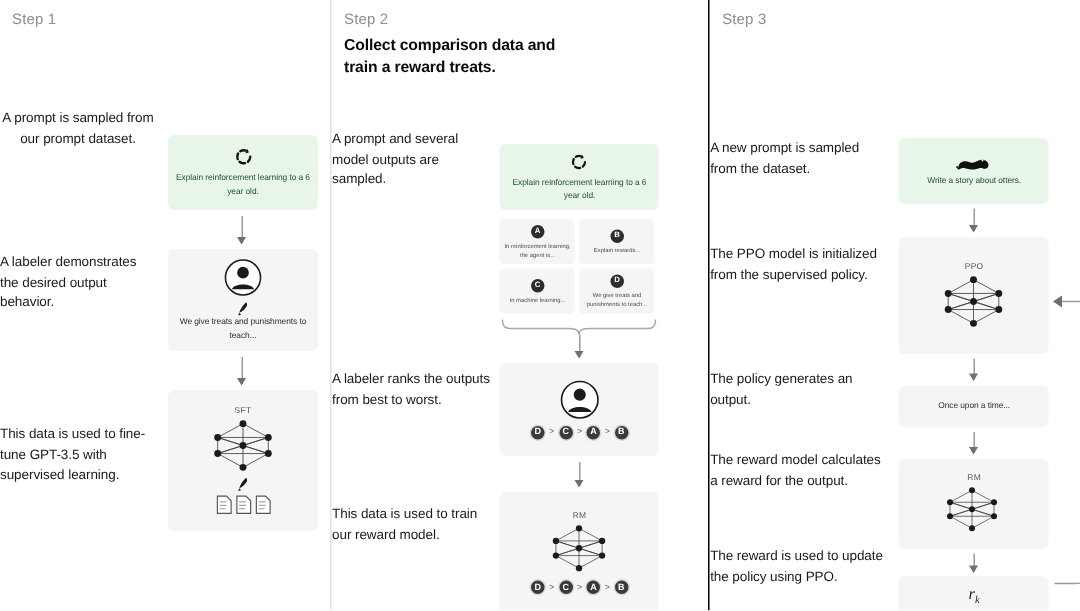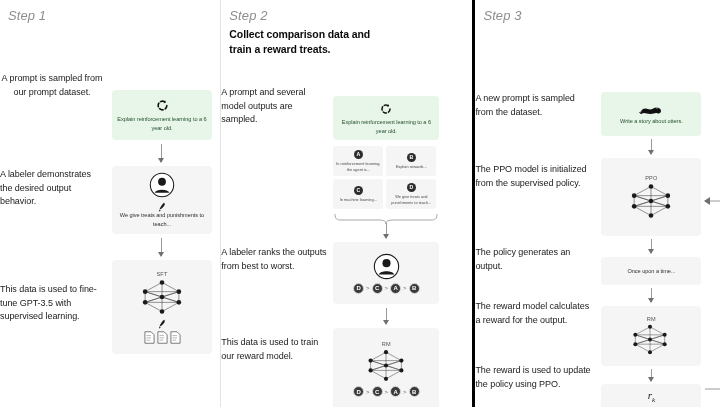"Step 1" .step-label { font-size: 13px -> 10px; font-style: italic -> none }
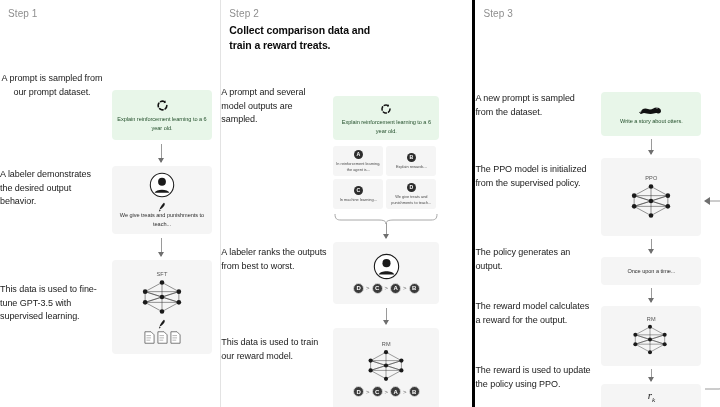"Step 3" .col3 { border-left: 3px solid #000000 -> 1px solid #000000 }
